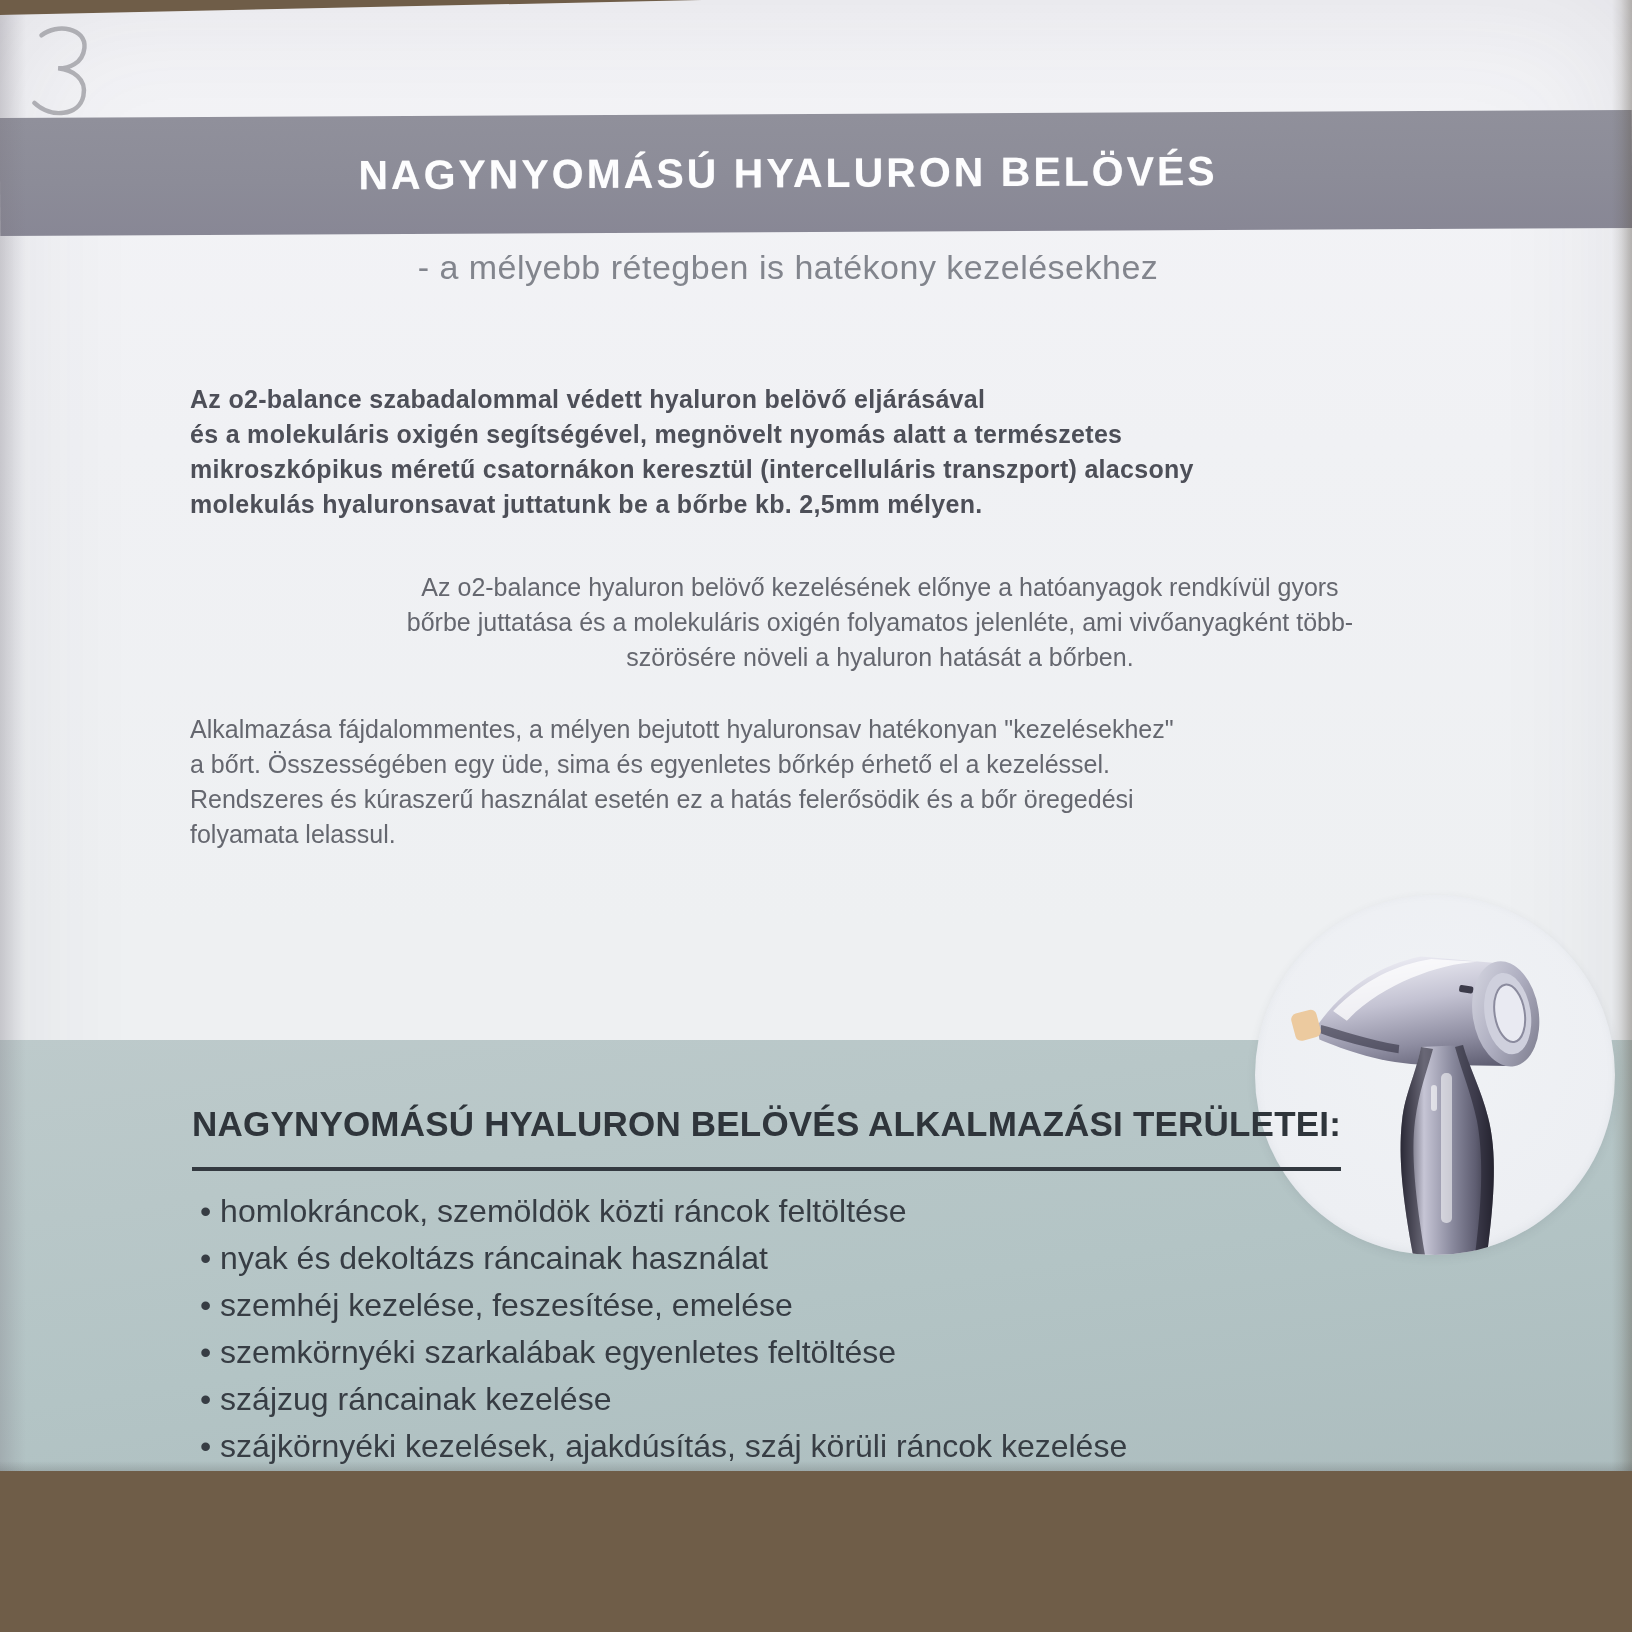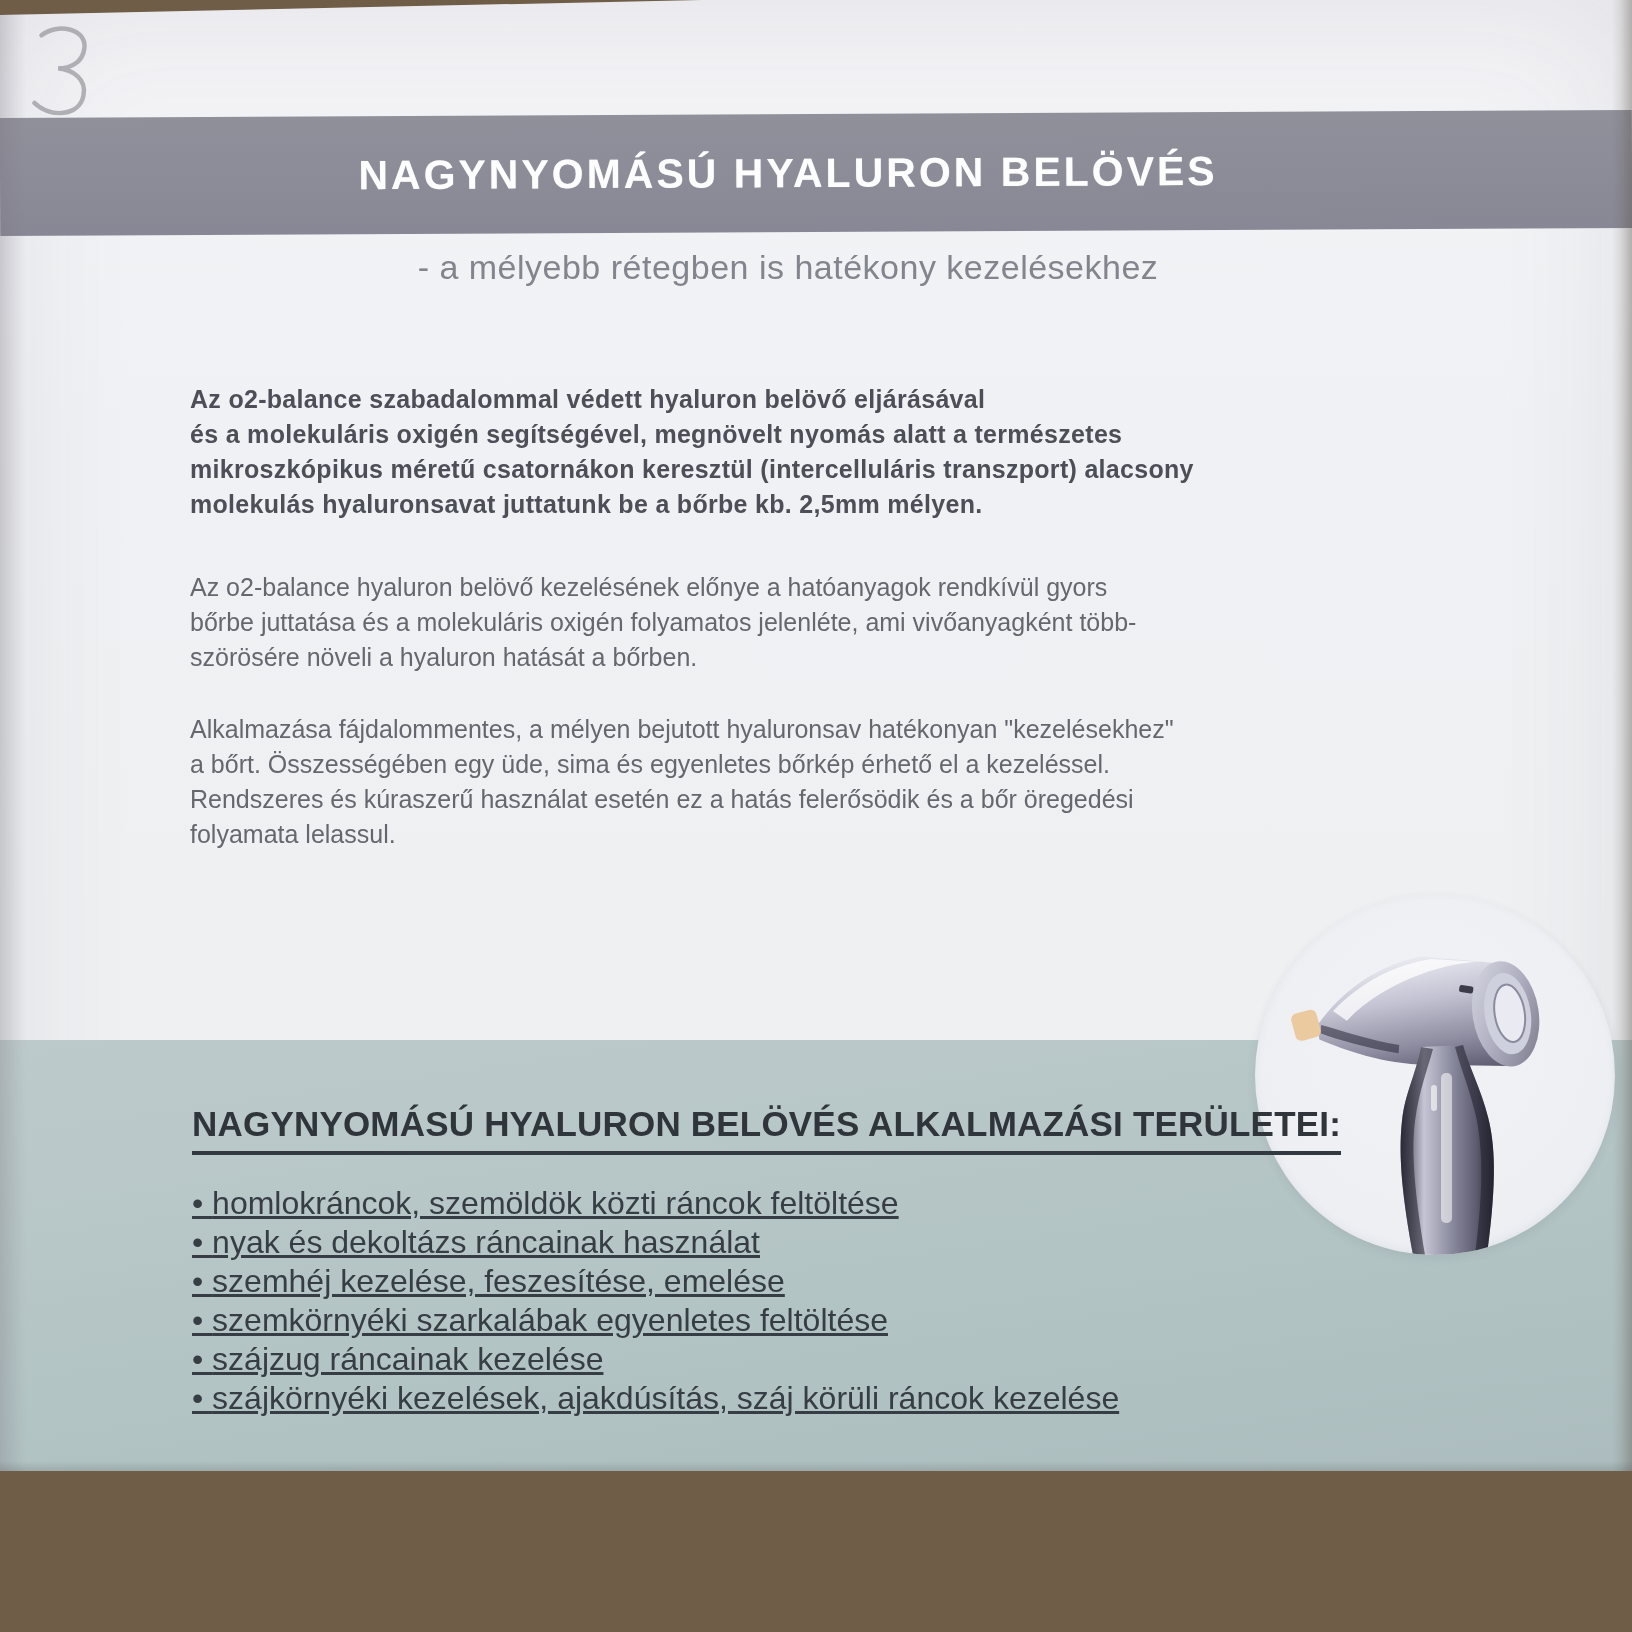"Az o2-balance hyaluron belövő" .para.p2 { text-align: none -> center }
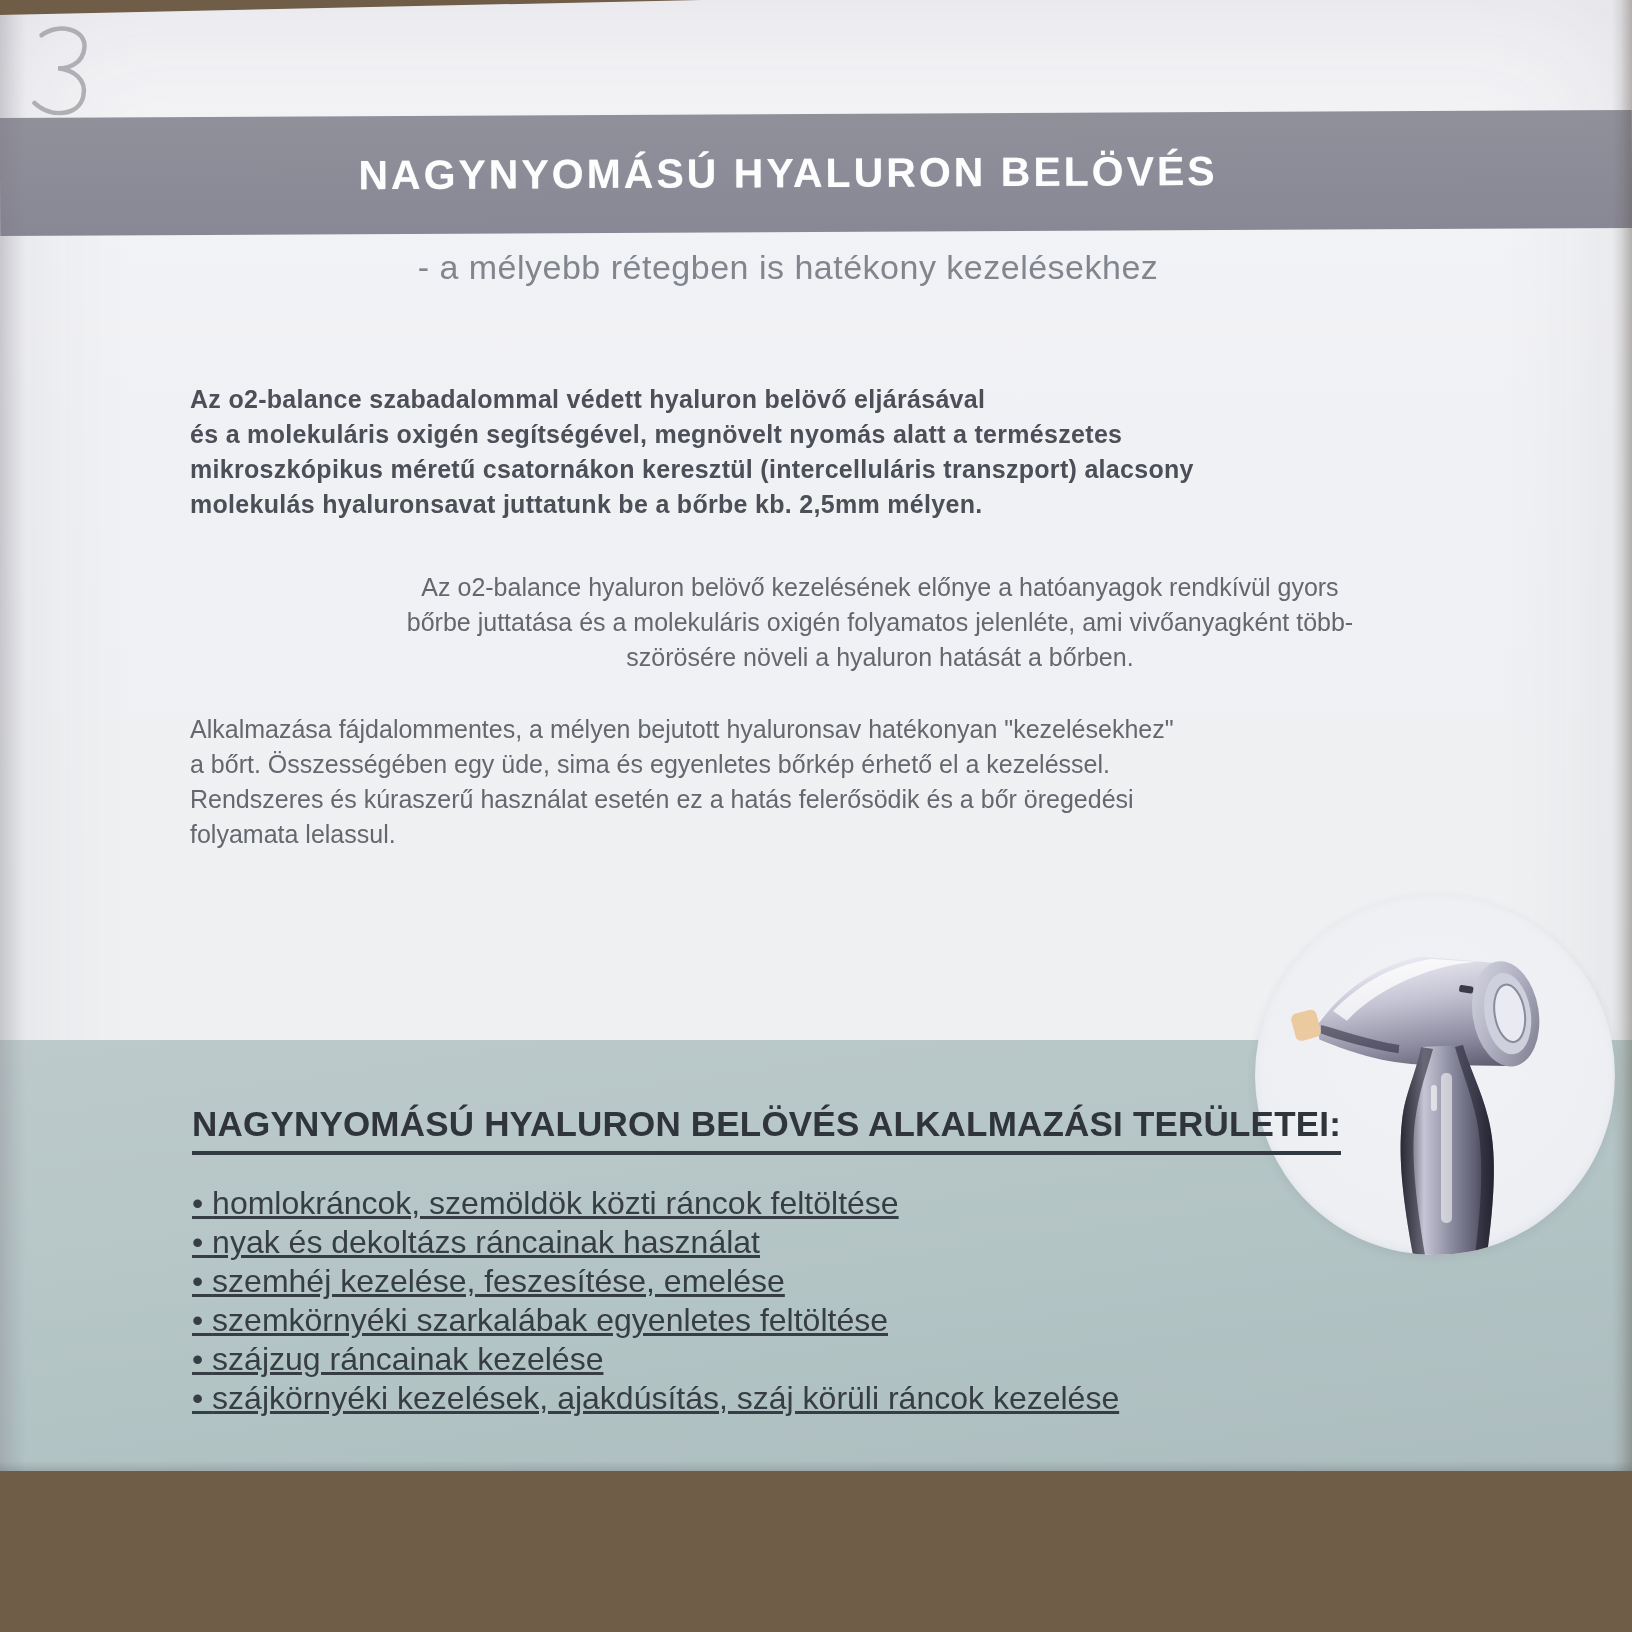"NAGYNYOMÁSÚ HYALURON BELÖVÉS ALKALMAZÁSI" .apps-heading { padding-bottom: 7px -> 23px }
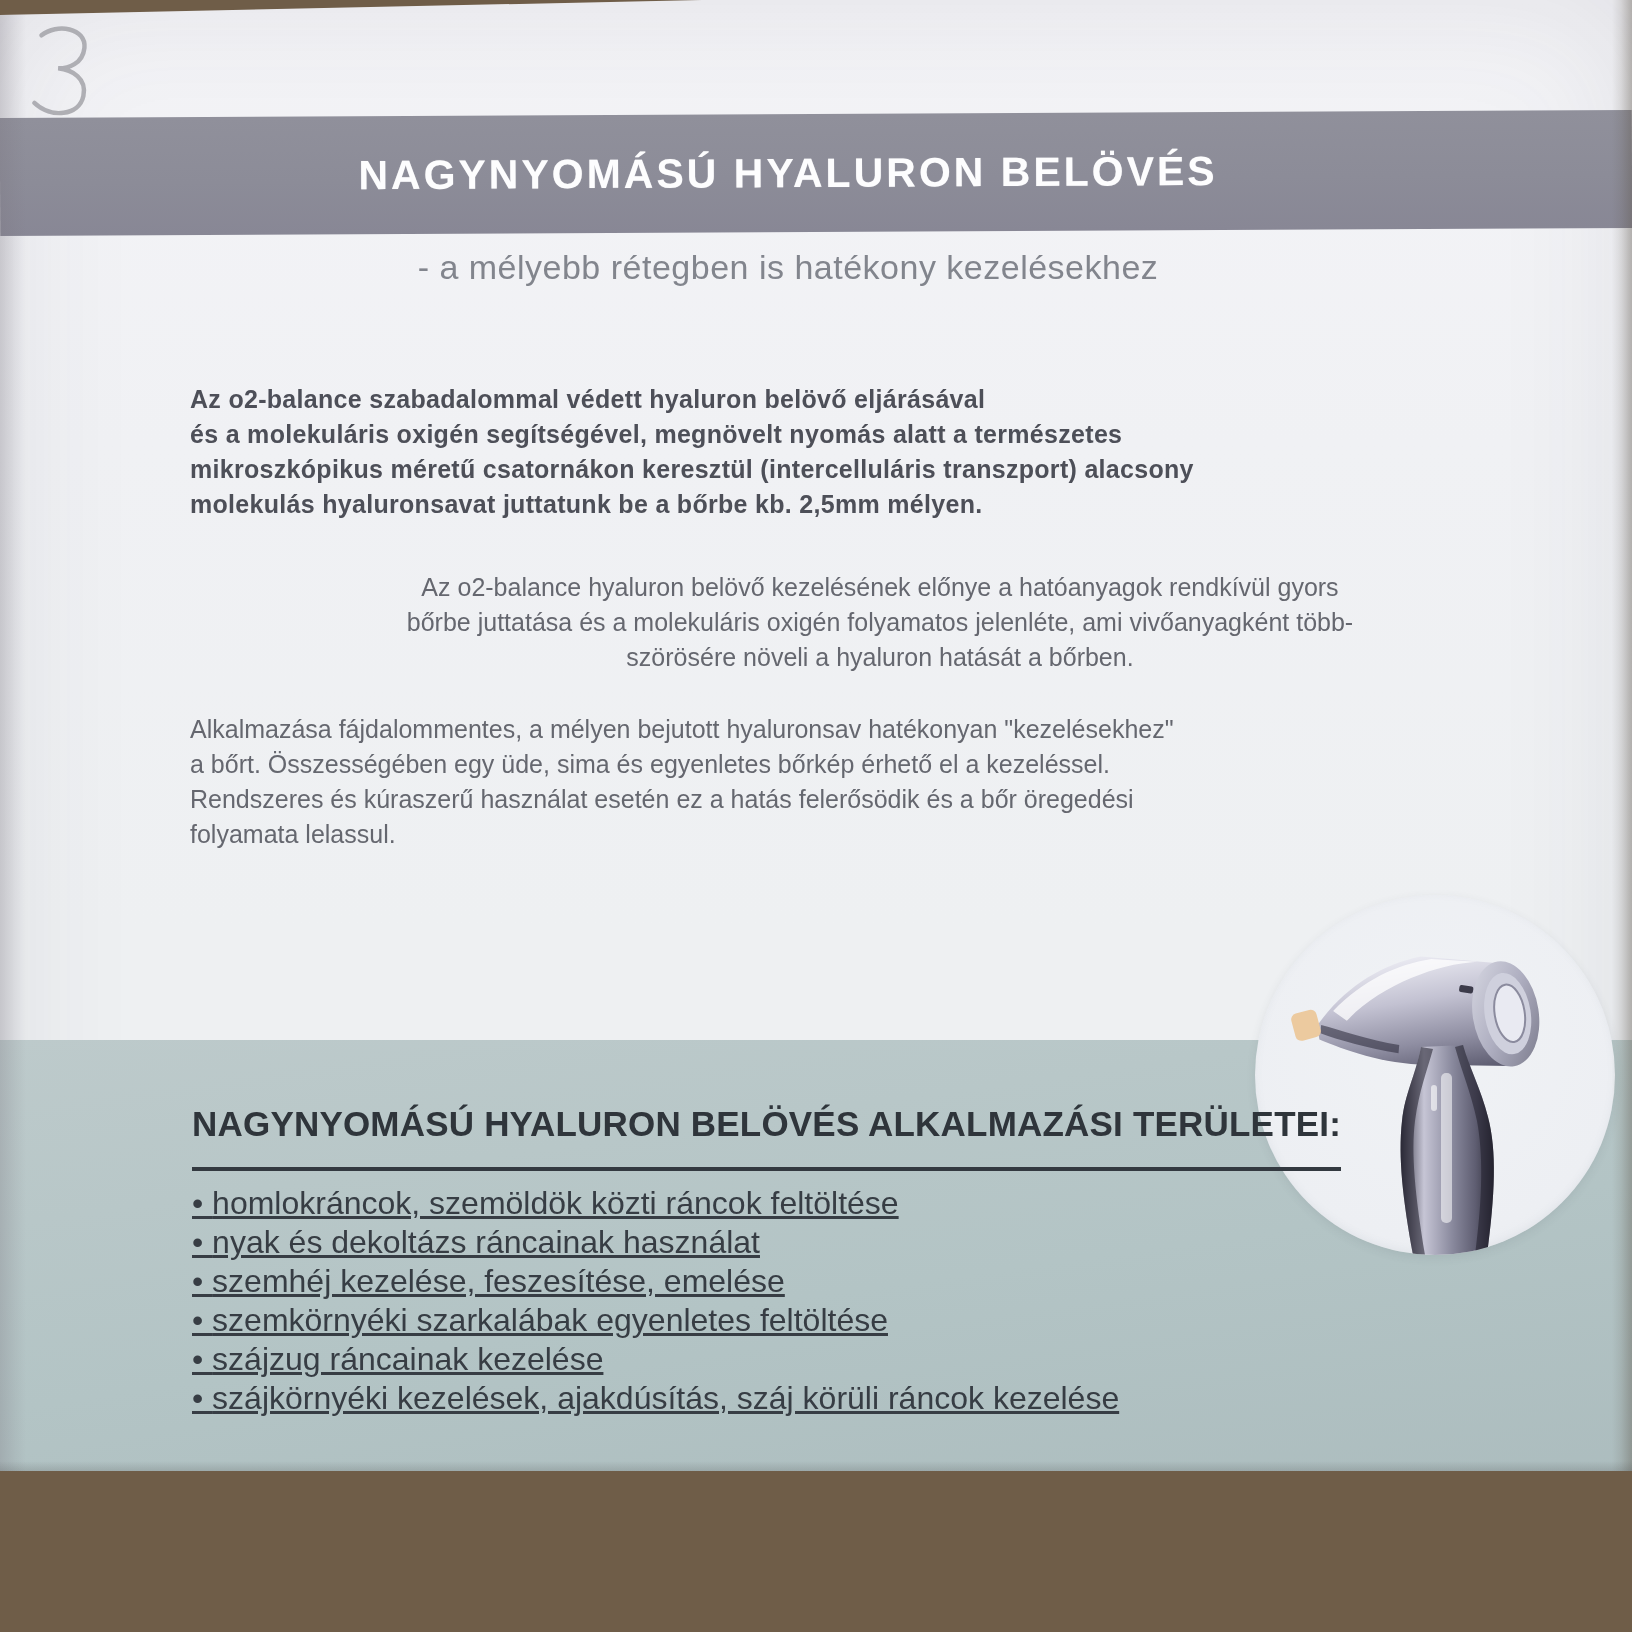"homlokráncok, szemöldök közti ráncok" .apps-list li { margin: 0 -> 8px; text-decoration: underline -> none }
